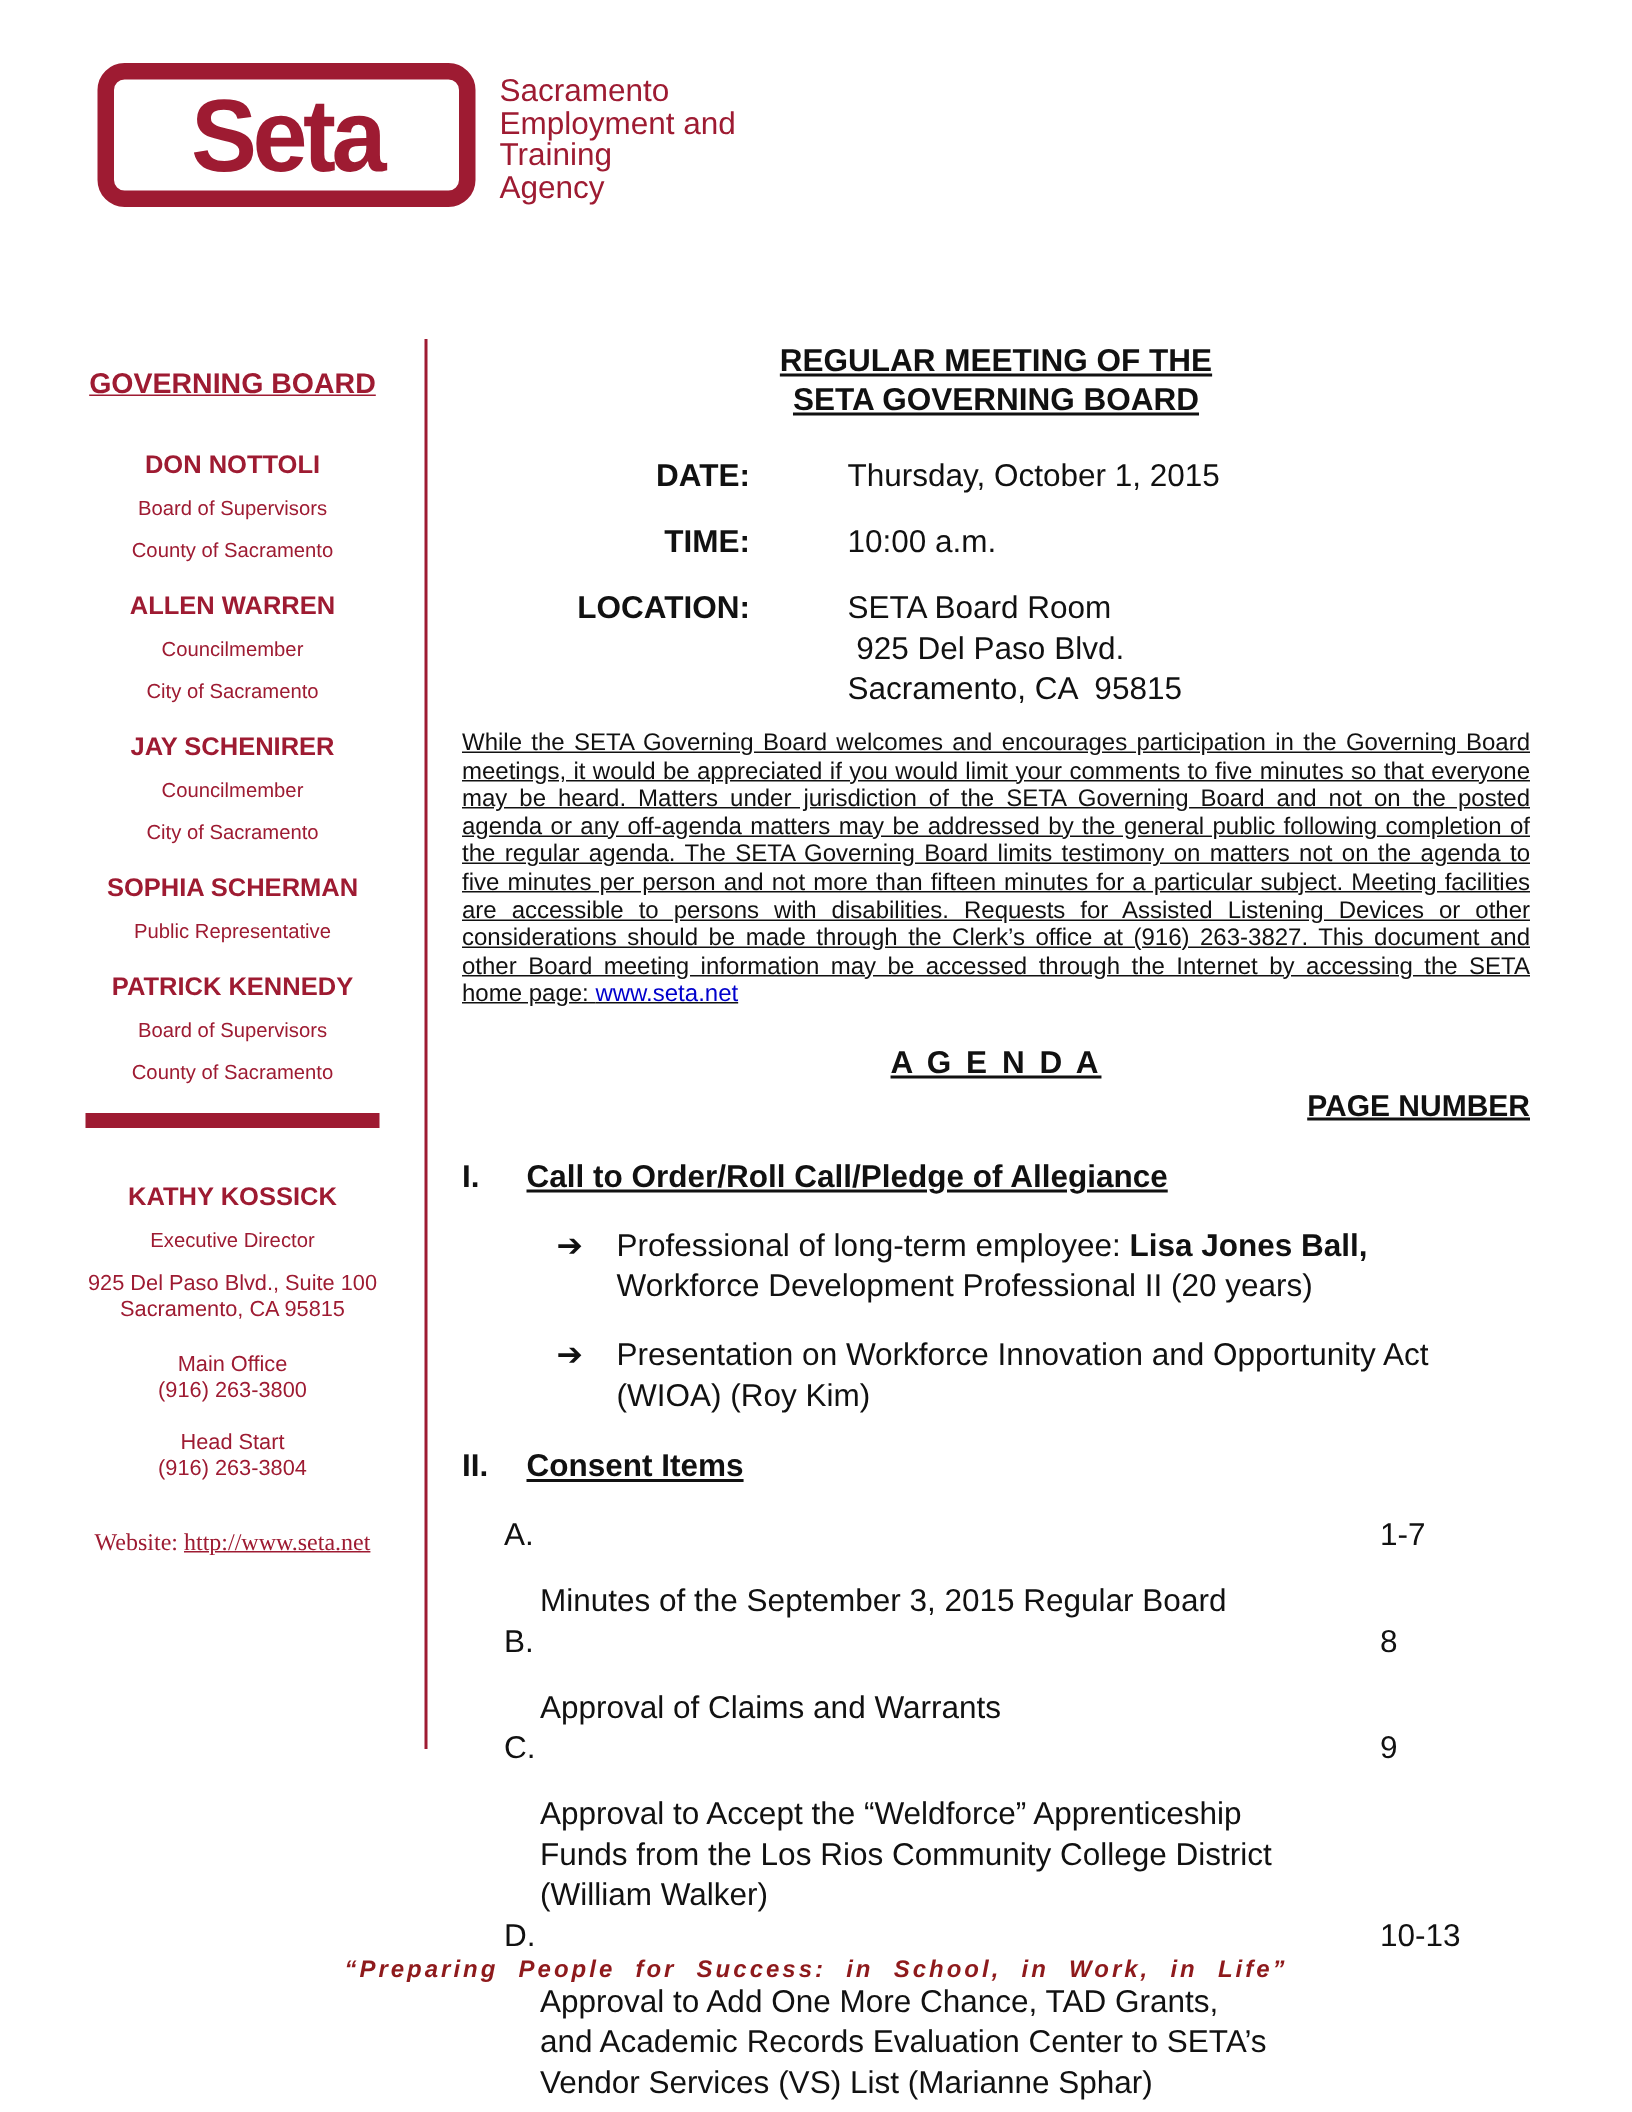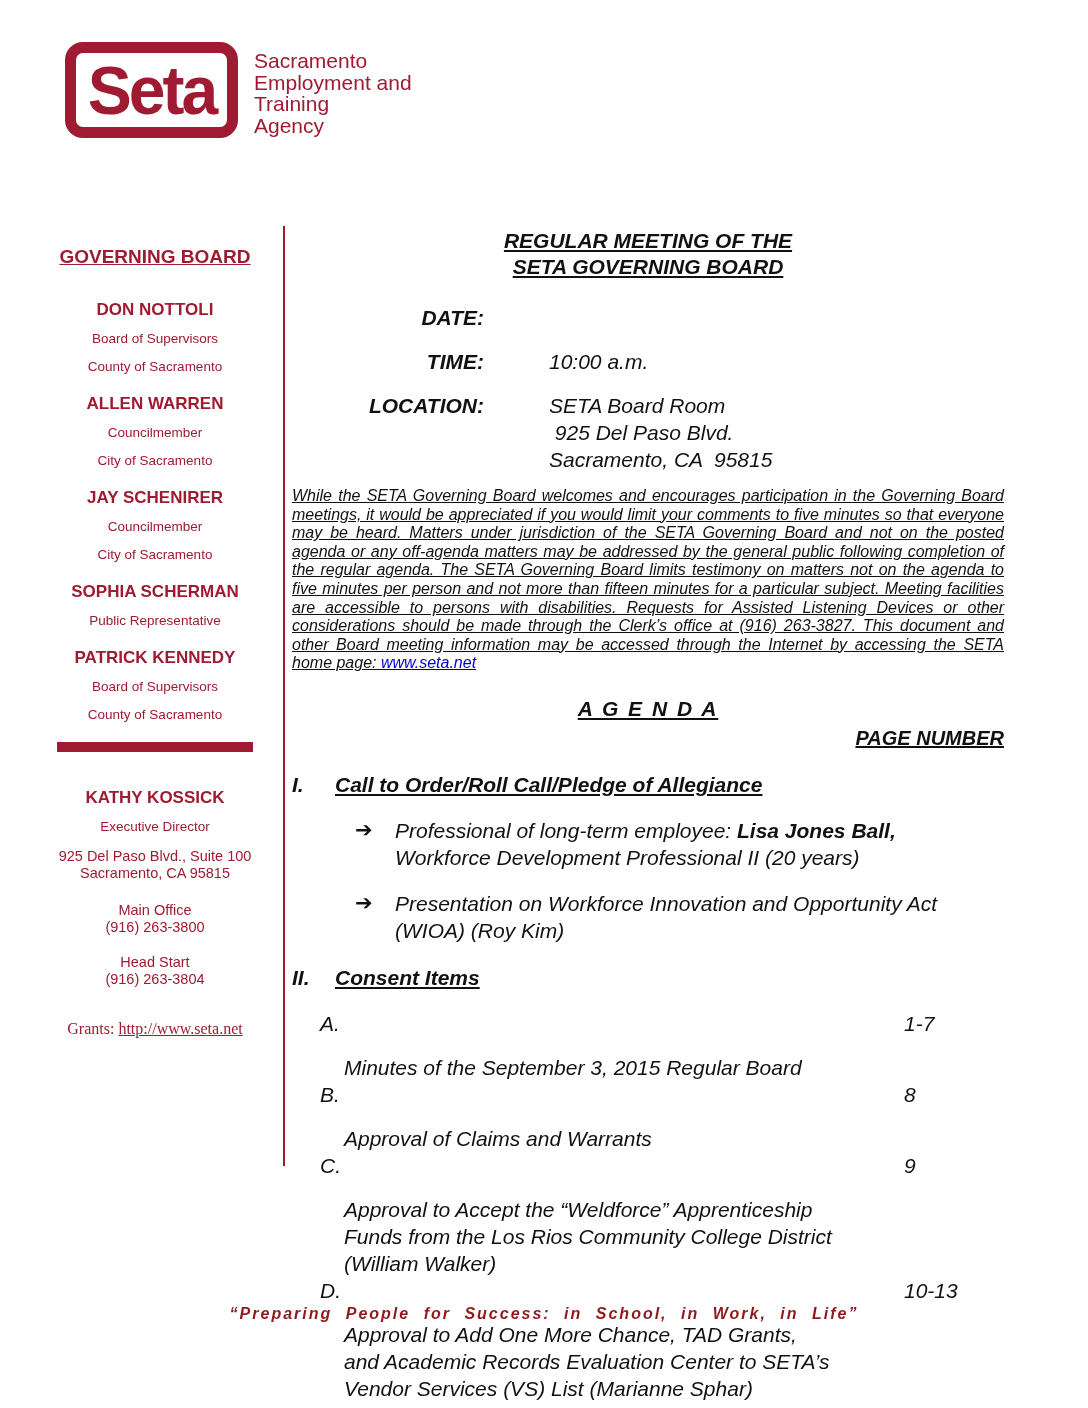"Seta" .logo-box { width: 173px -> 252px }
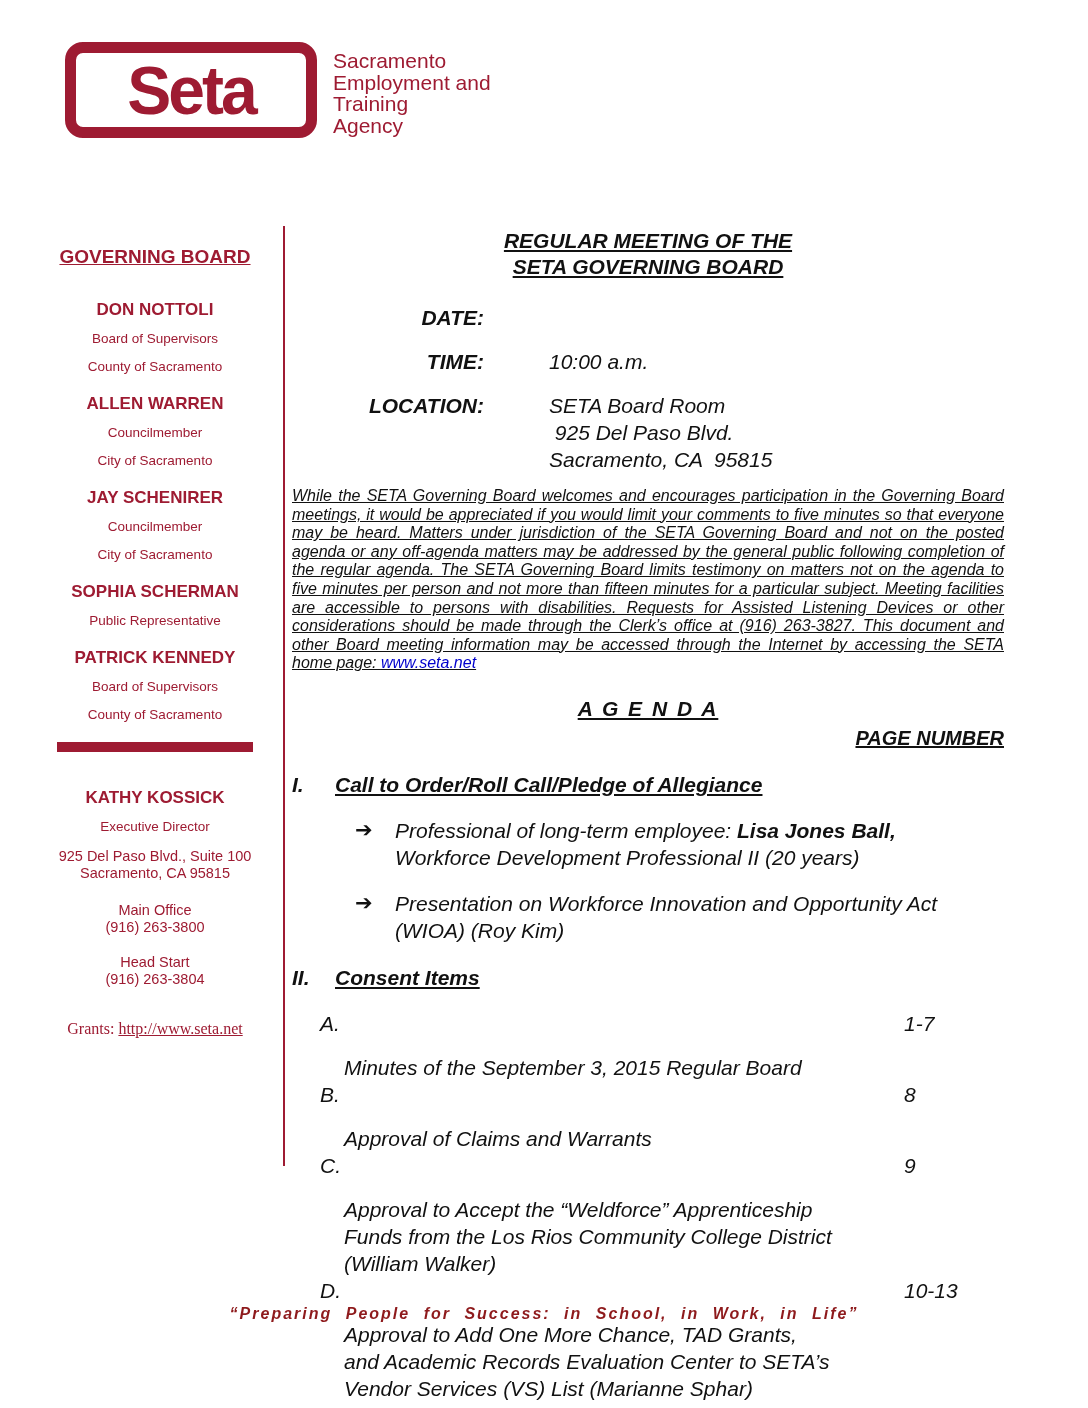"REGULAR MEETING OF THE" .main { font-style: italic -> none; left: 292px -> 308px }
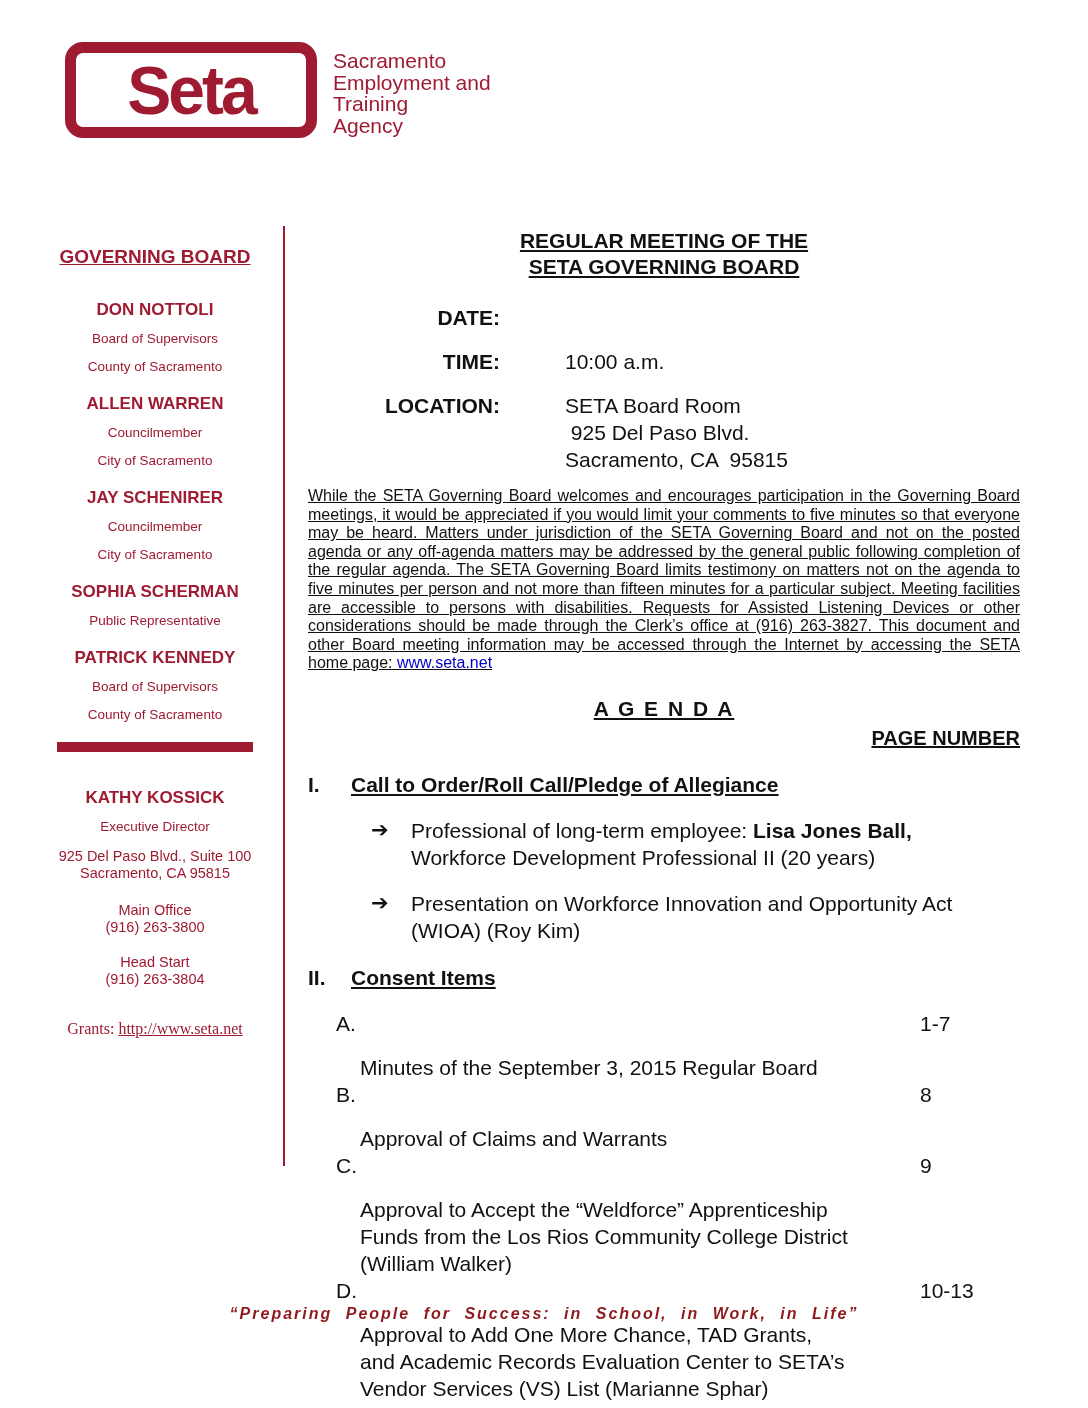"Thursday, October 1, 2015" div.info-value { html: none -> <div> <div>Thursday, October 1, 2015</div> </div> }
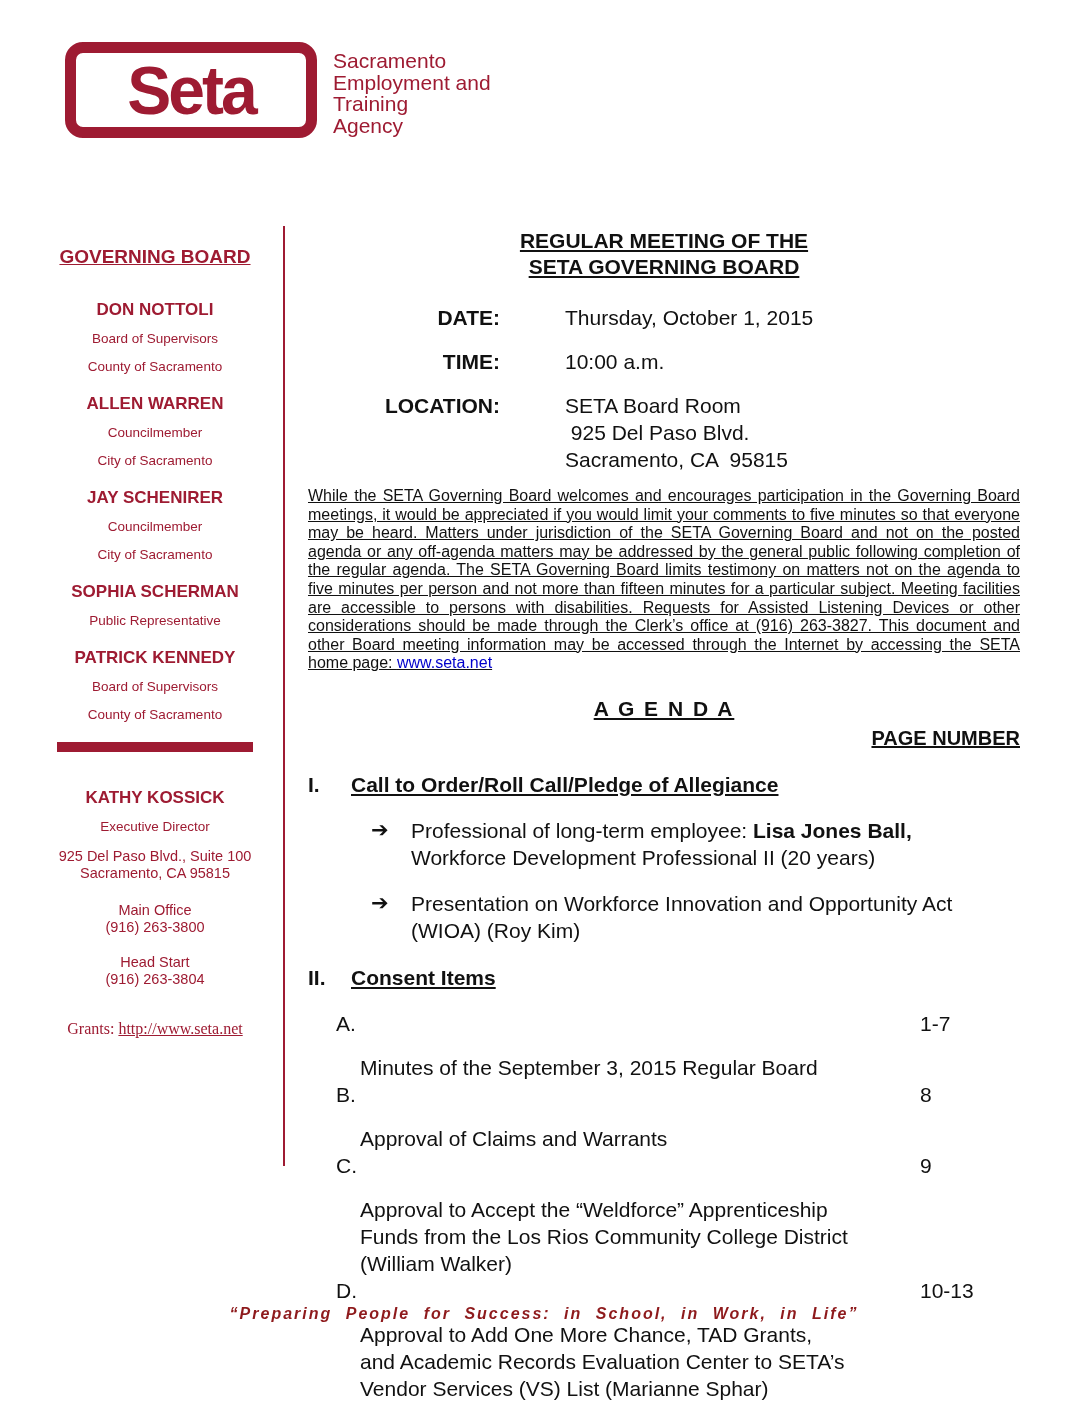"Grants:" span { text: Grants -> Website }
